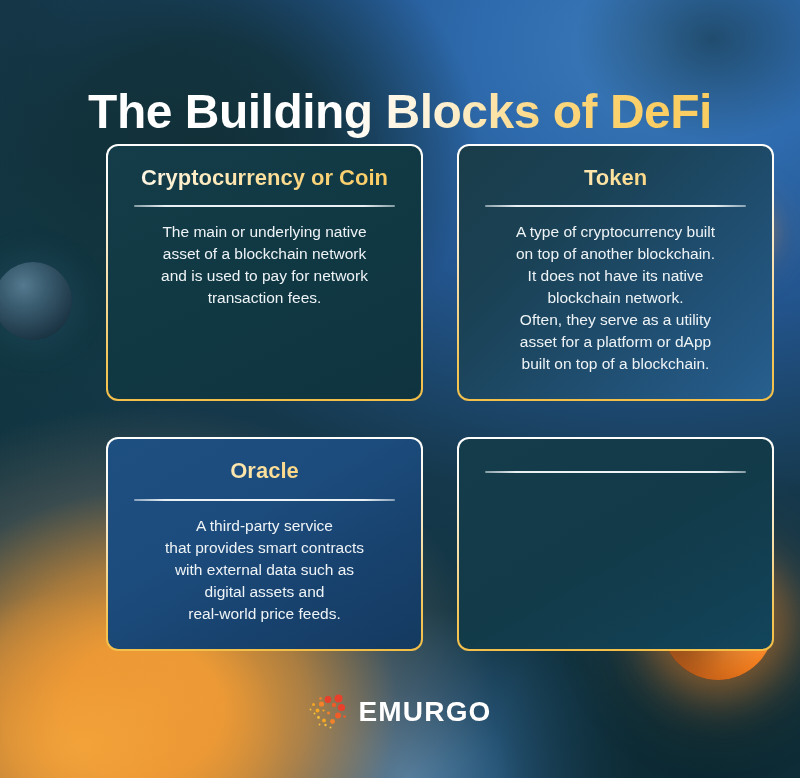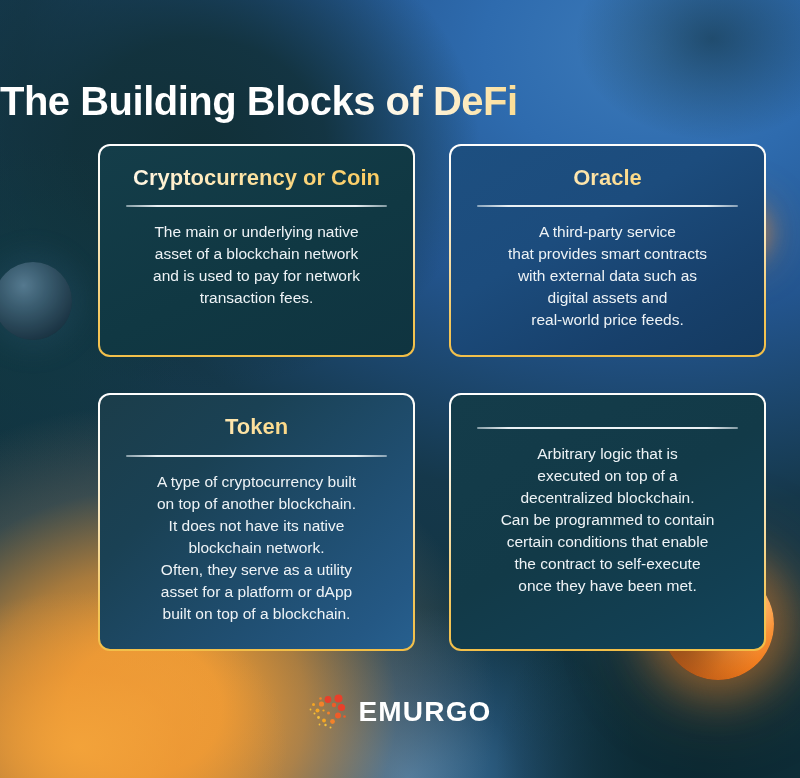"The Building Blocks of DeFi" .title { font-size: 40px -> 48px; text-align: none -> center }
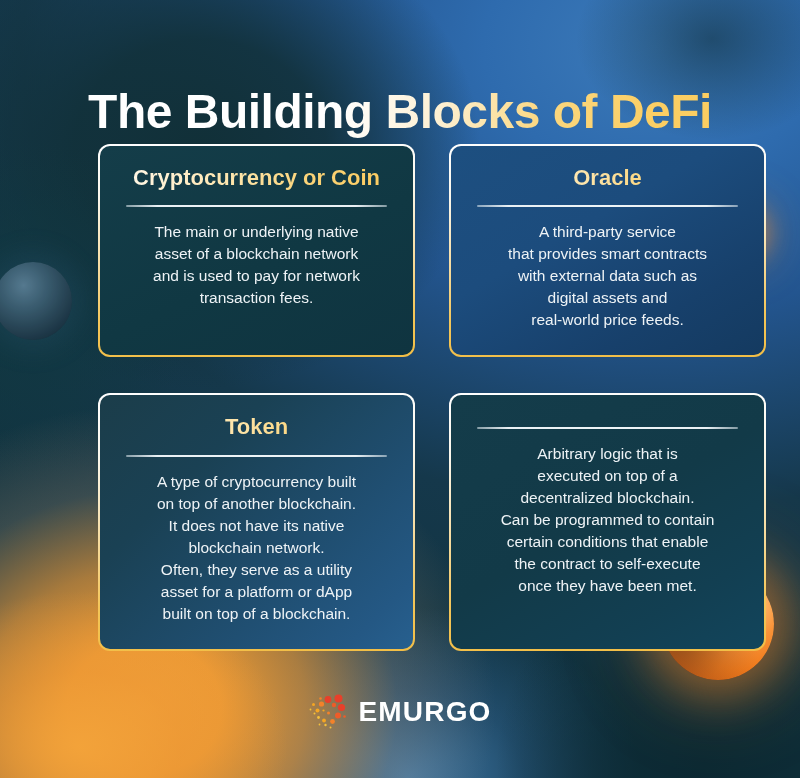"Cryptocurrency or Coin" .grid { left: 66px -> 74px }
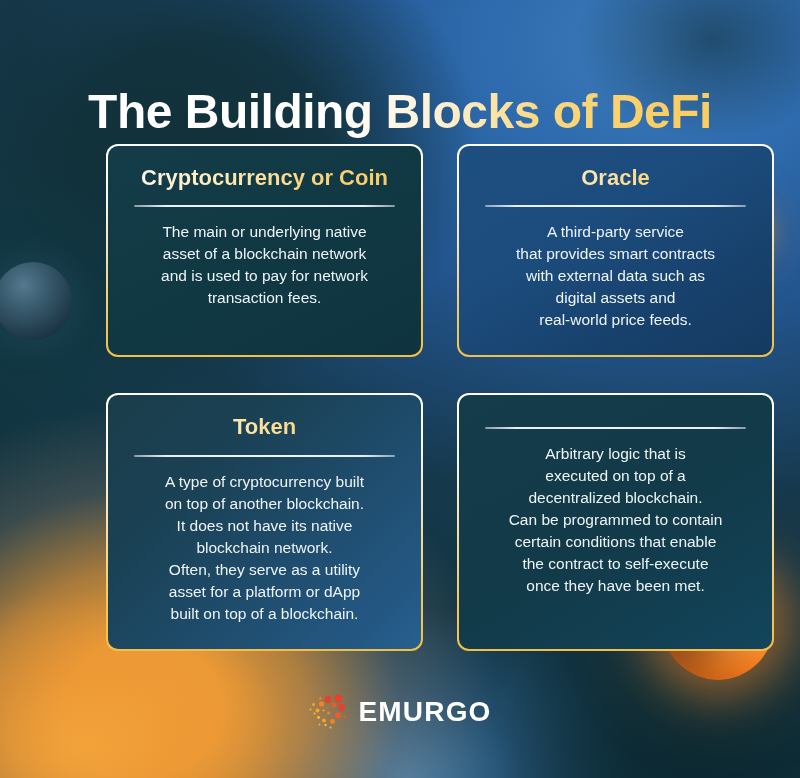"Oracle" div.card { order: before "Token" -> after "Token" }
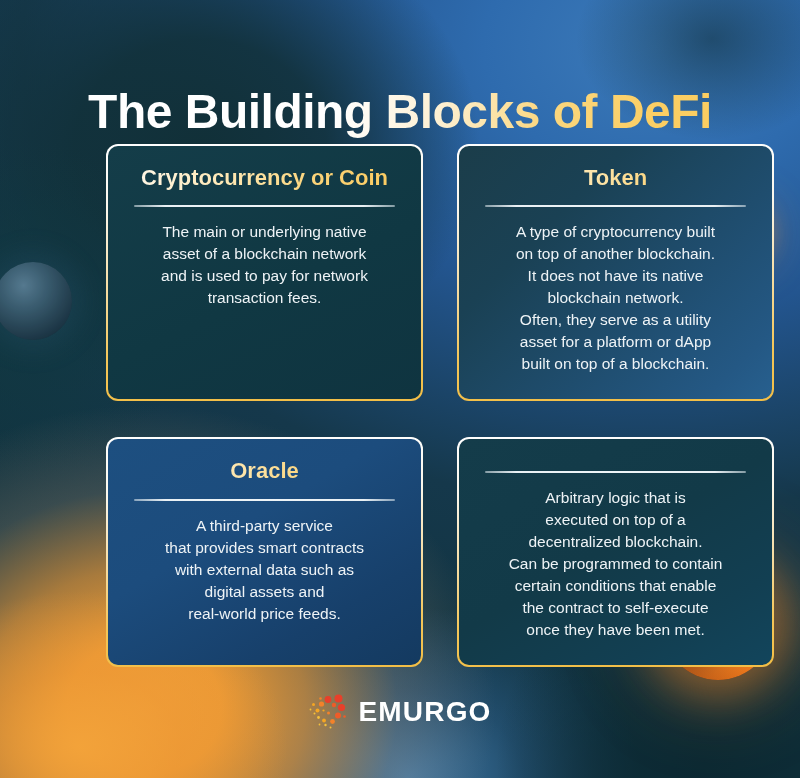"Arbitrary logic that is" p.card-body { html: <p>Arbitrary logic that is executed on top of a decentralized blockchain. Can be programmed to contain certain conditions that enable the contract to self-execute once they have been met.</p> -> none }
